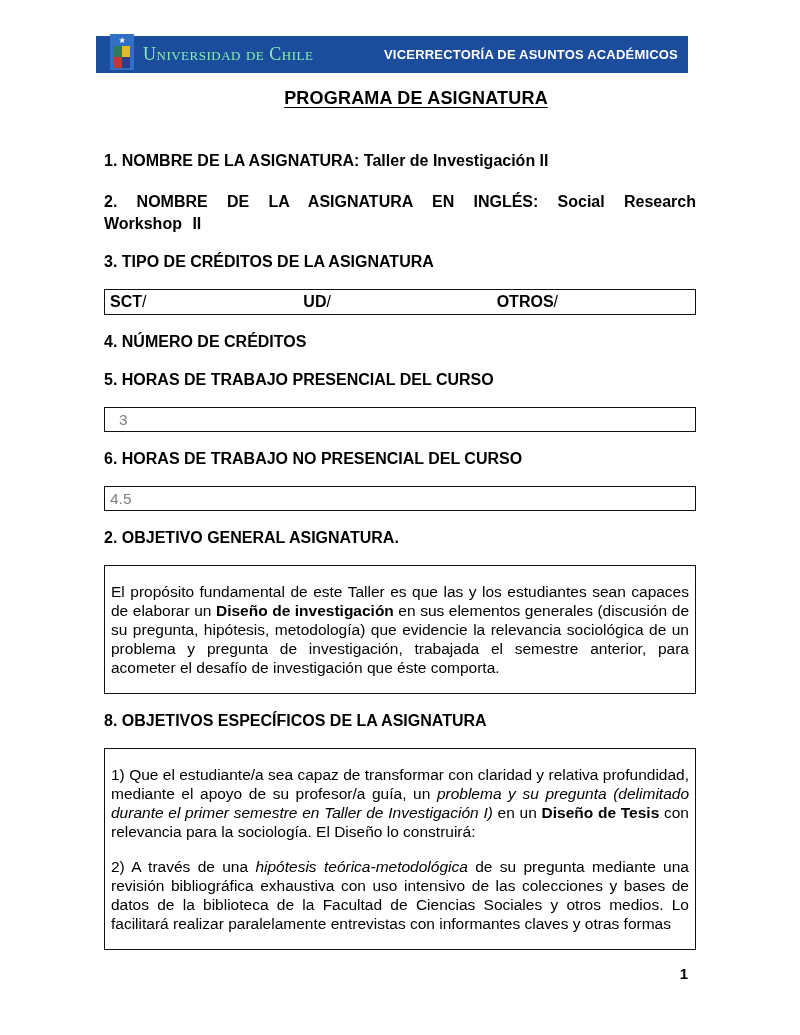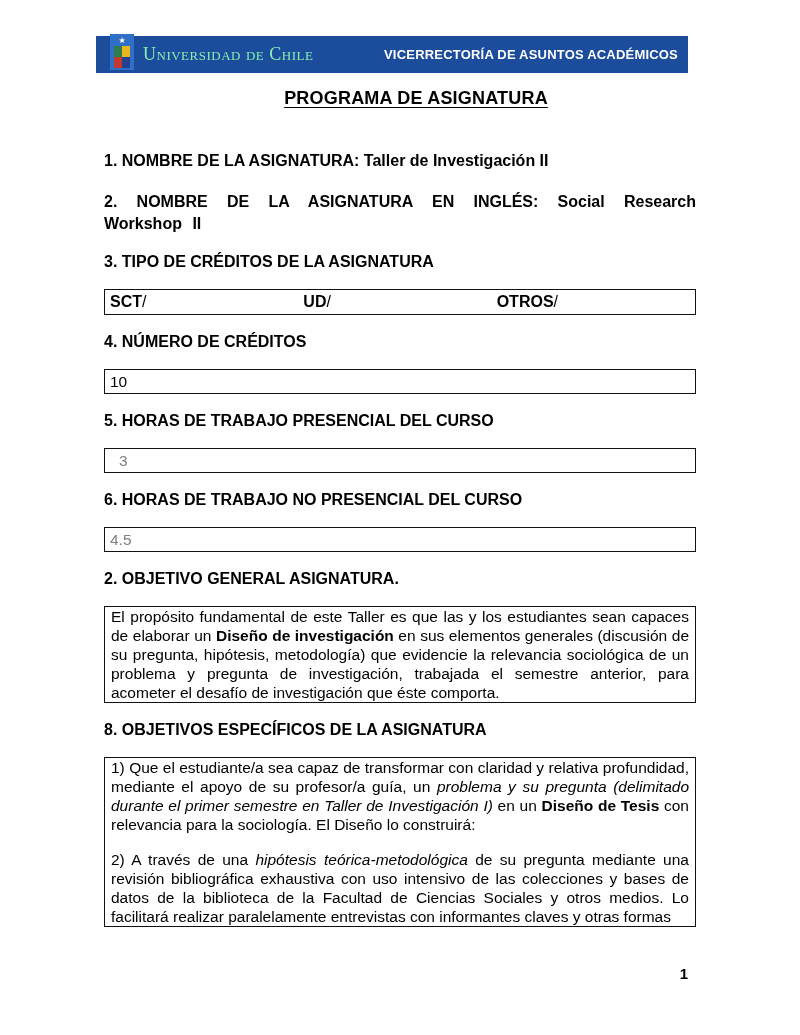"10" div.box { html: <div> <span>10</span> </div> -> none }
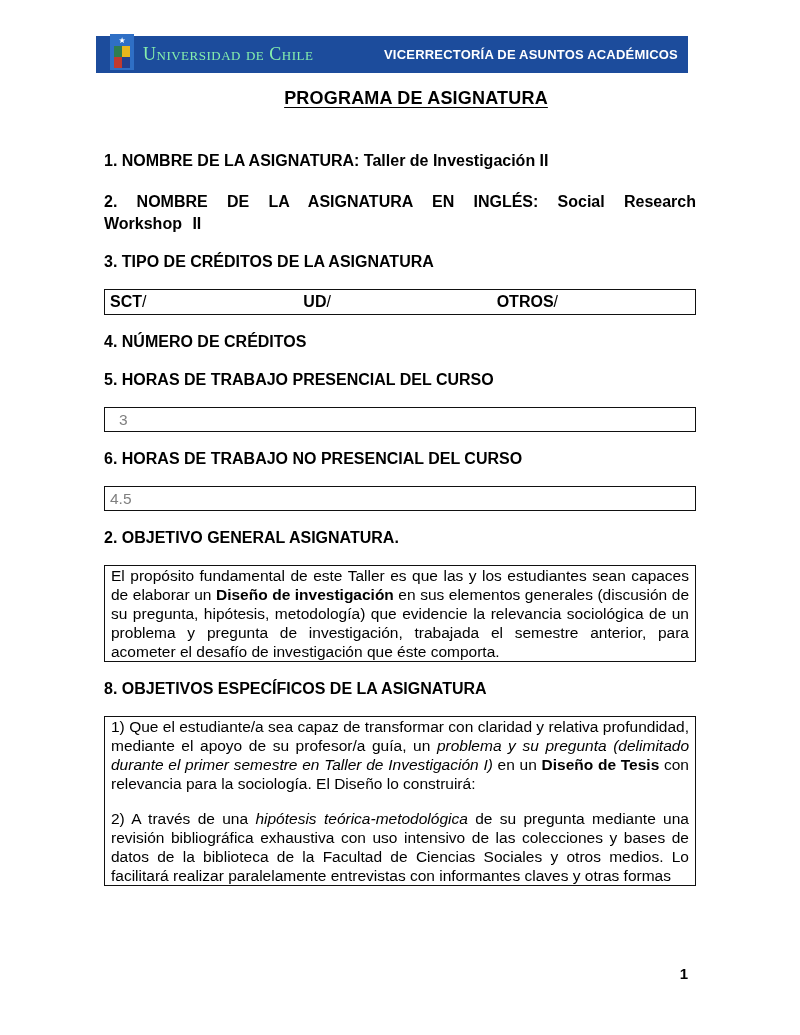"El propósito fundamental de este" .text-box { padding: 0 6px -> 16px 6px }
